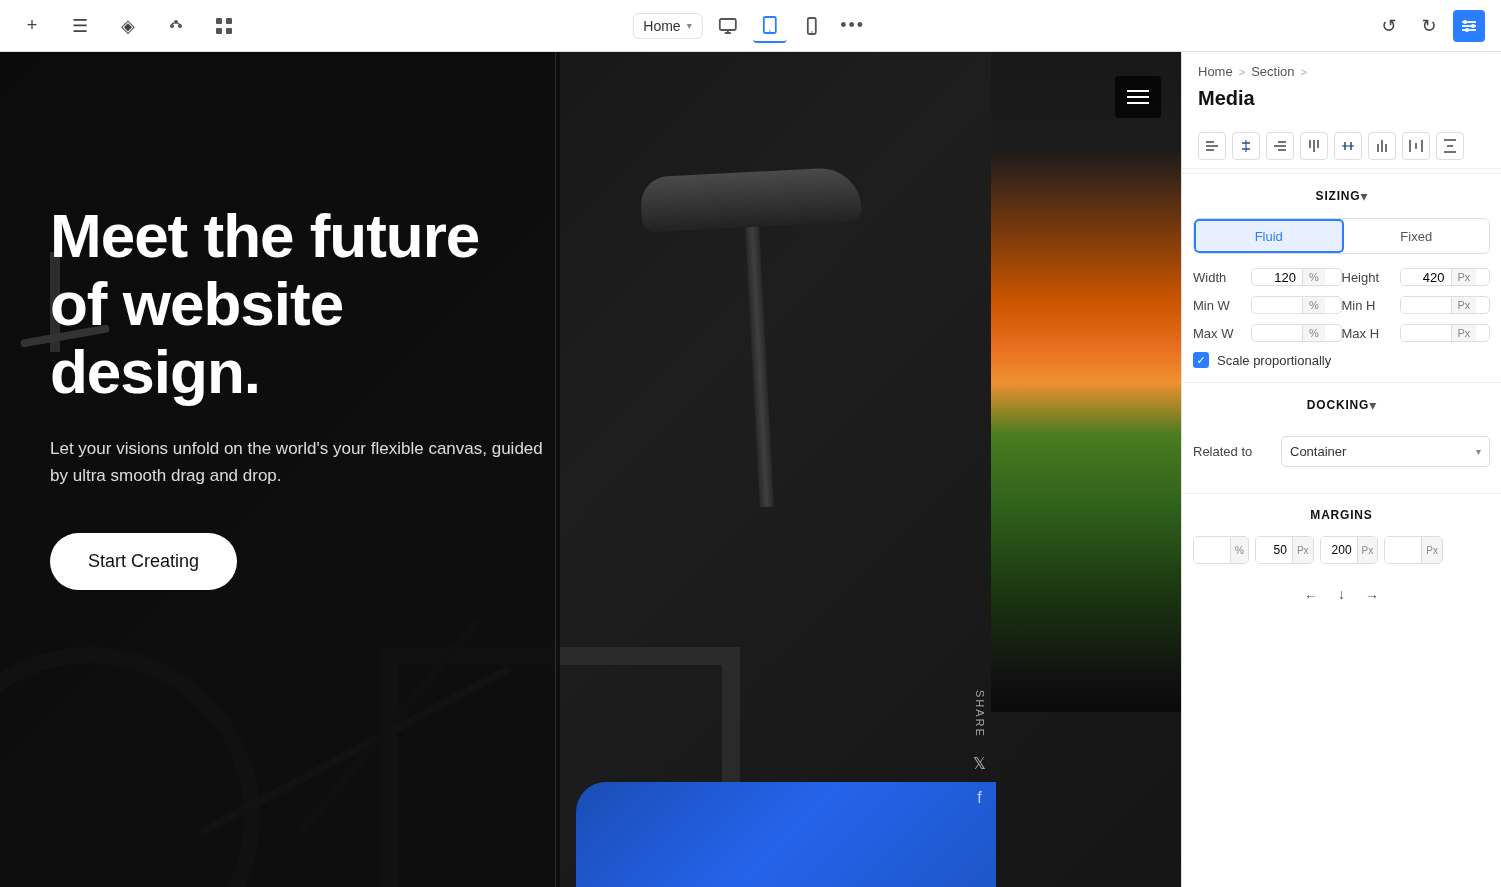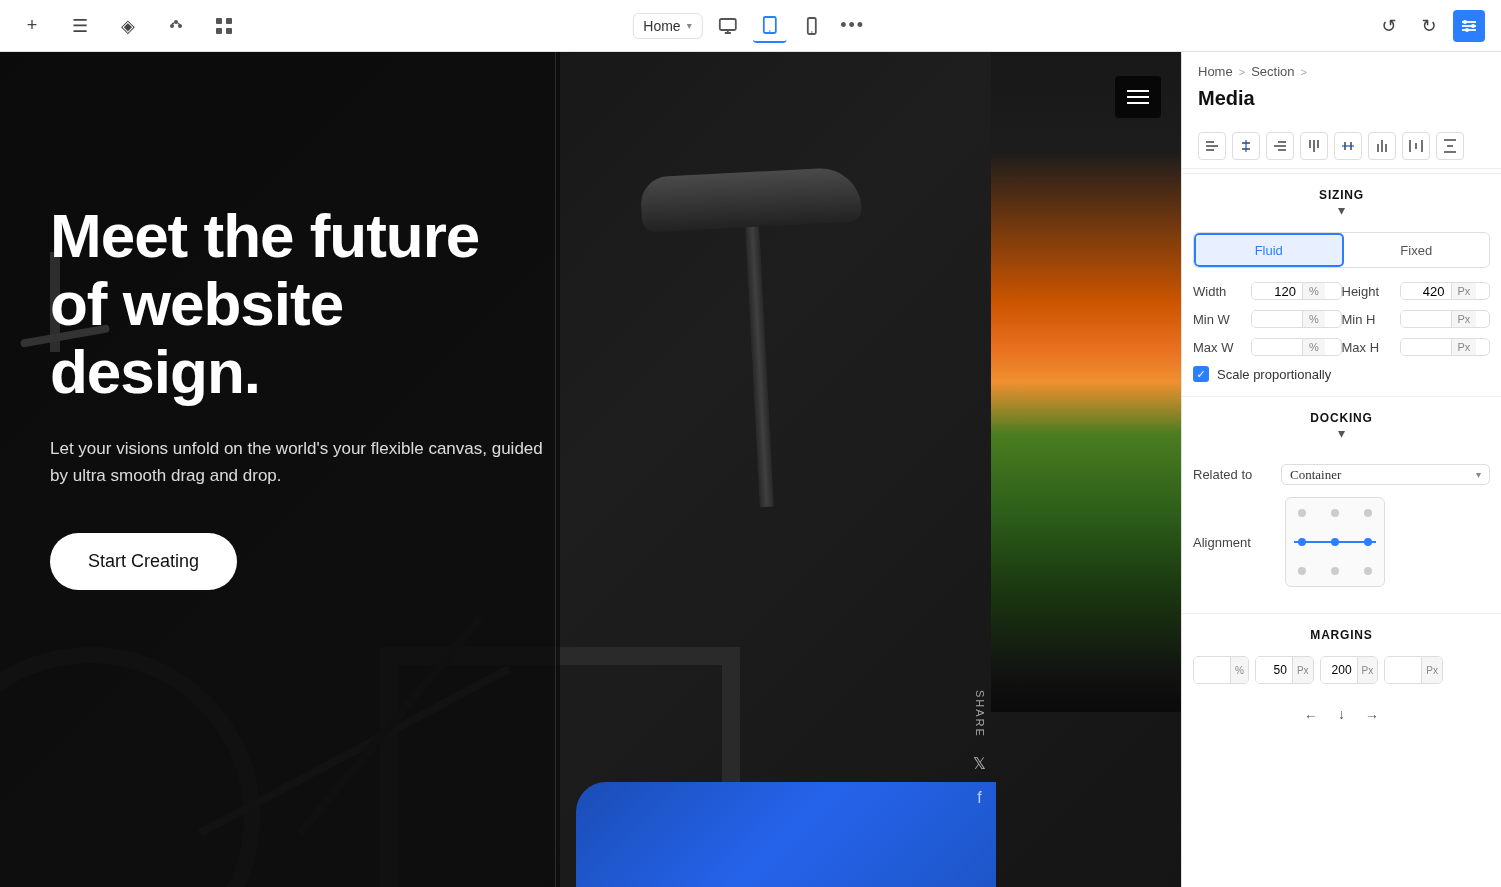"SIZING" .section-header { flex-direction: column -> none; justify-content: space-between -> center }
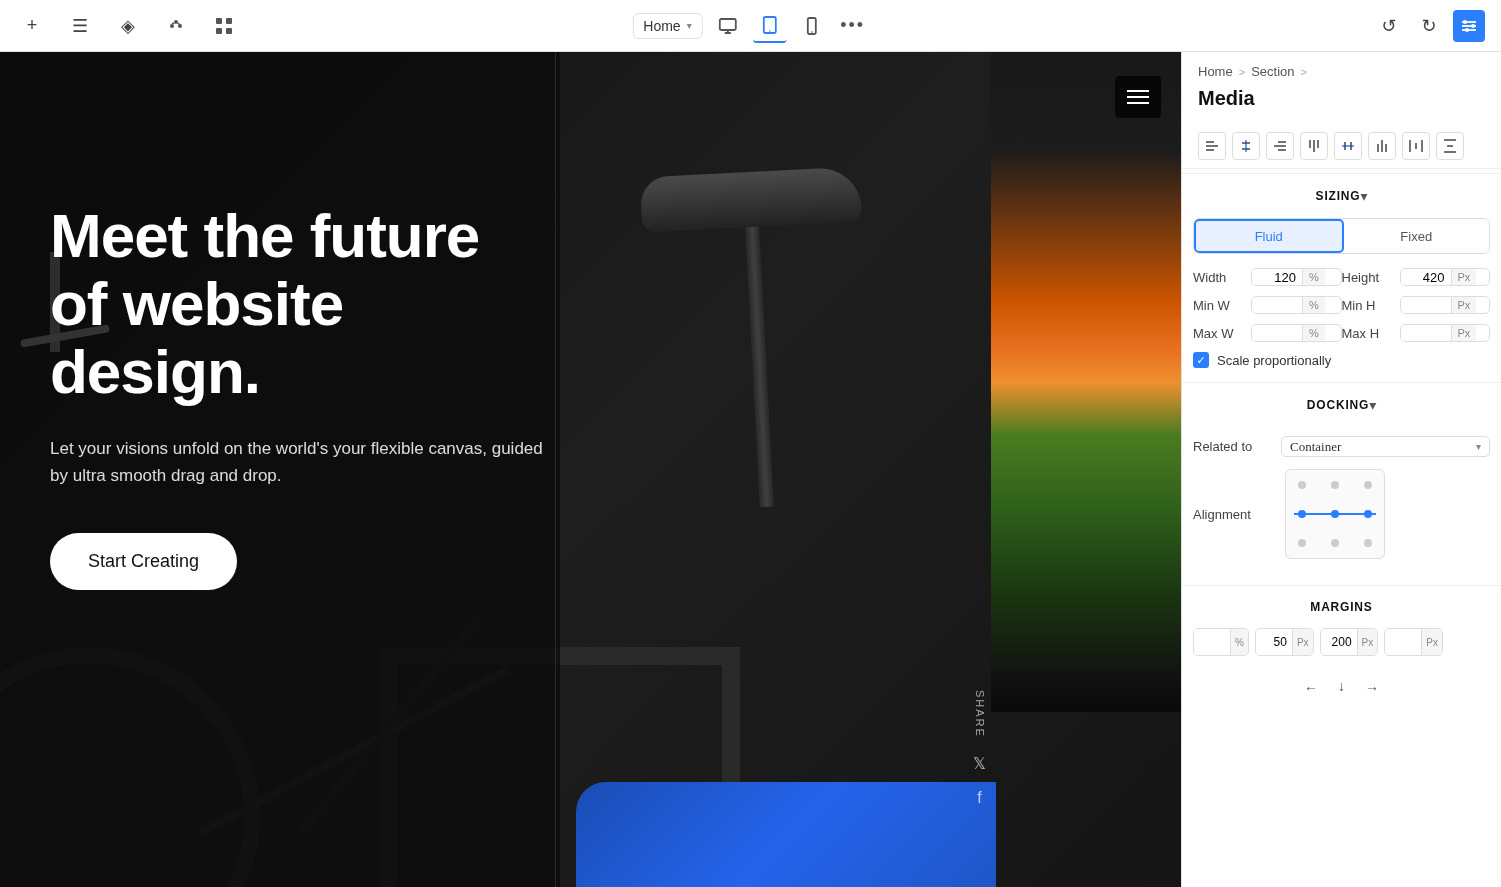"Container" .dropdown-select { font-family: Liberation Serif, serif -> none; height: 21px -> 31px }
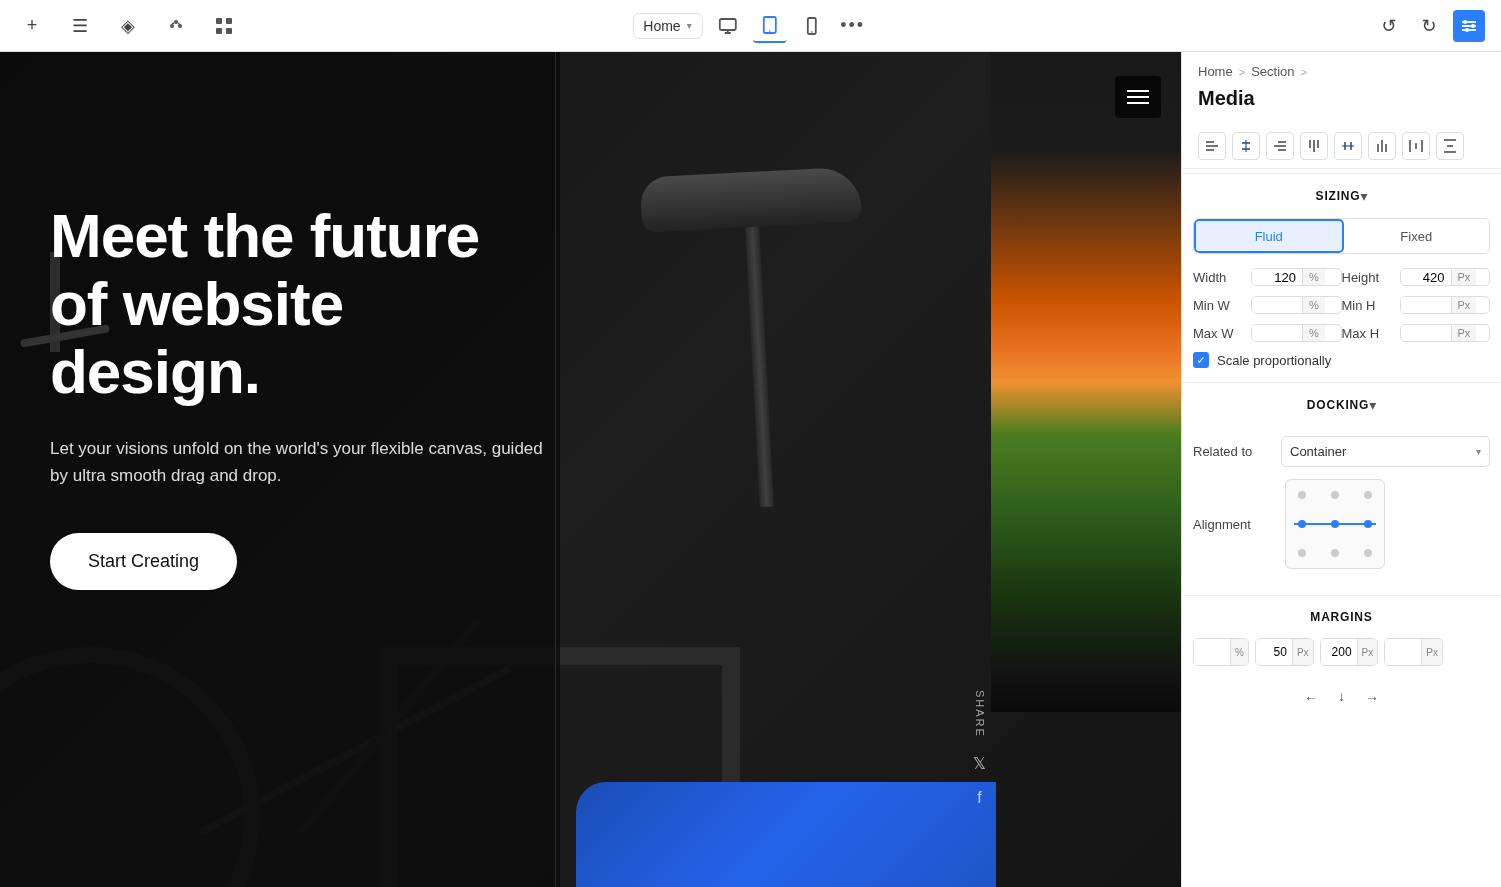"Alignment" div.alignment-area { html: <div> <span>Alignment</span> <div> <div></div> <div></div> <div></div> <div></div> <div></div> <div></div> <div></div> <div></div> <div></div> <div></div> </div> </div> -> none }
